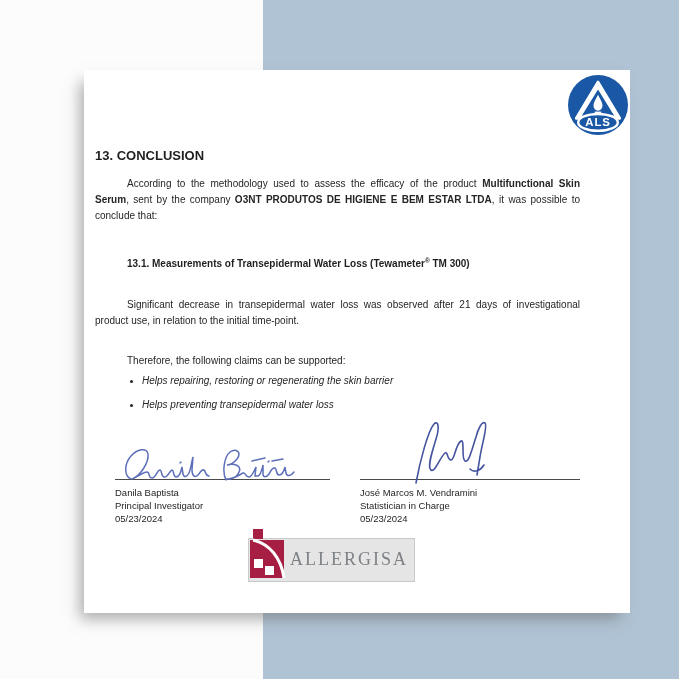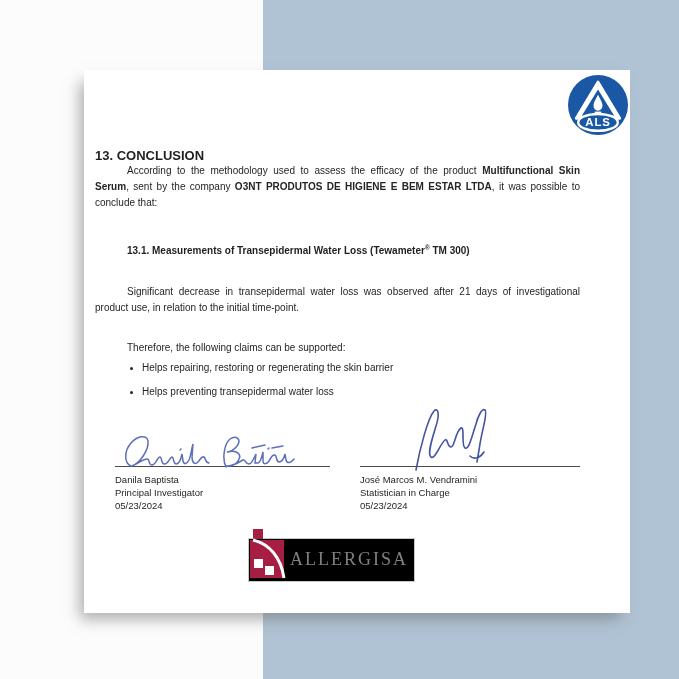"According to the methodology used" .para-intro { margin-top: none -> 13px }
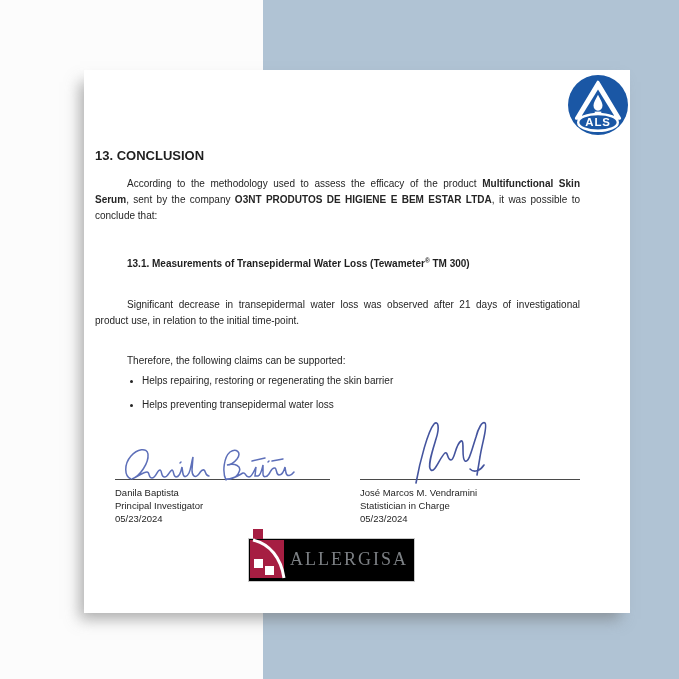"Helps repairing, restoring or" ul.claims { font-style: none -> italic }
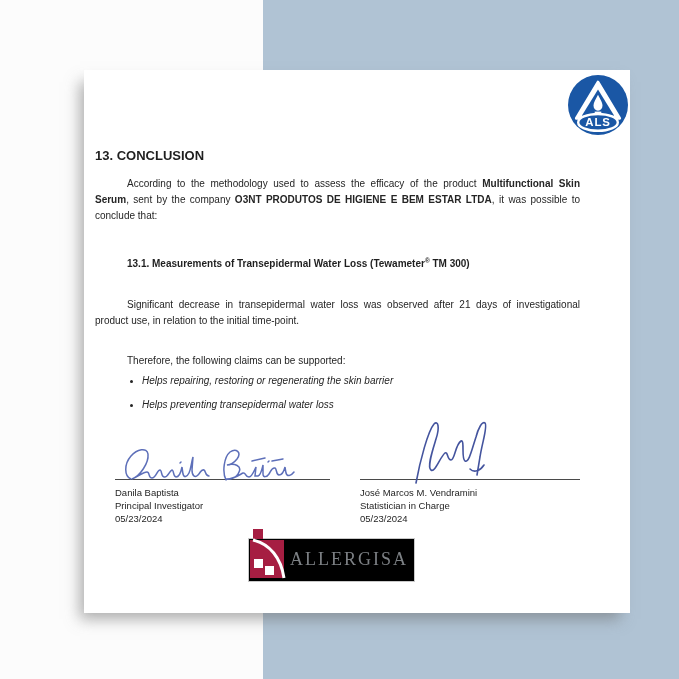"ALLERGISA" .allergisa-box { background: #000000 -> #e5e5e5 }
